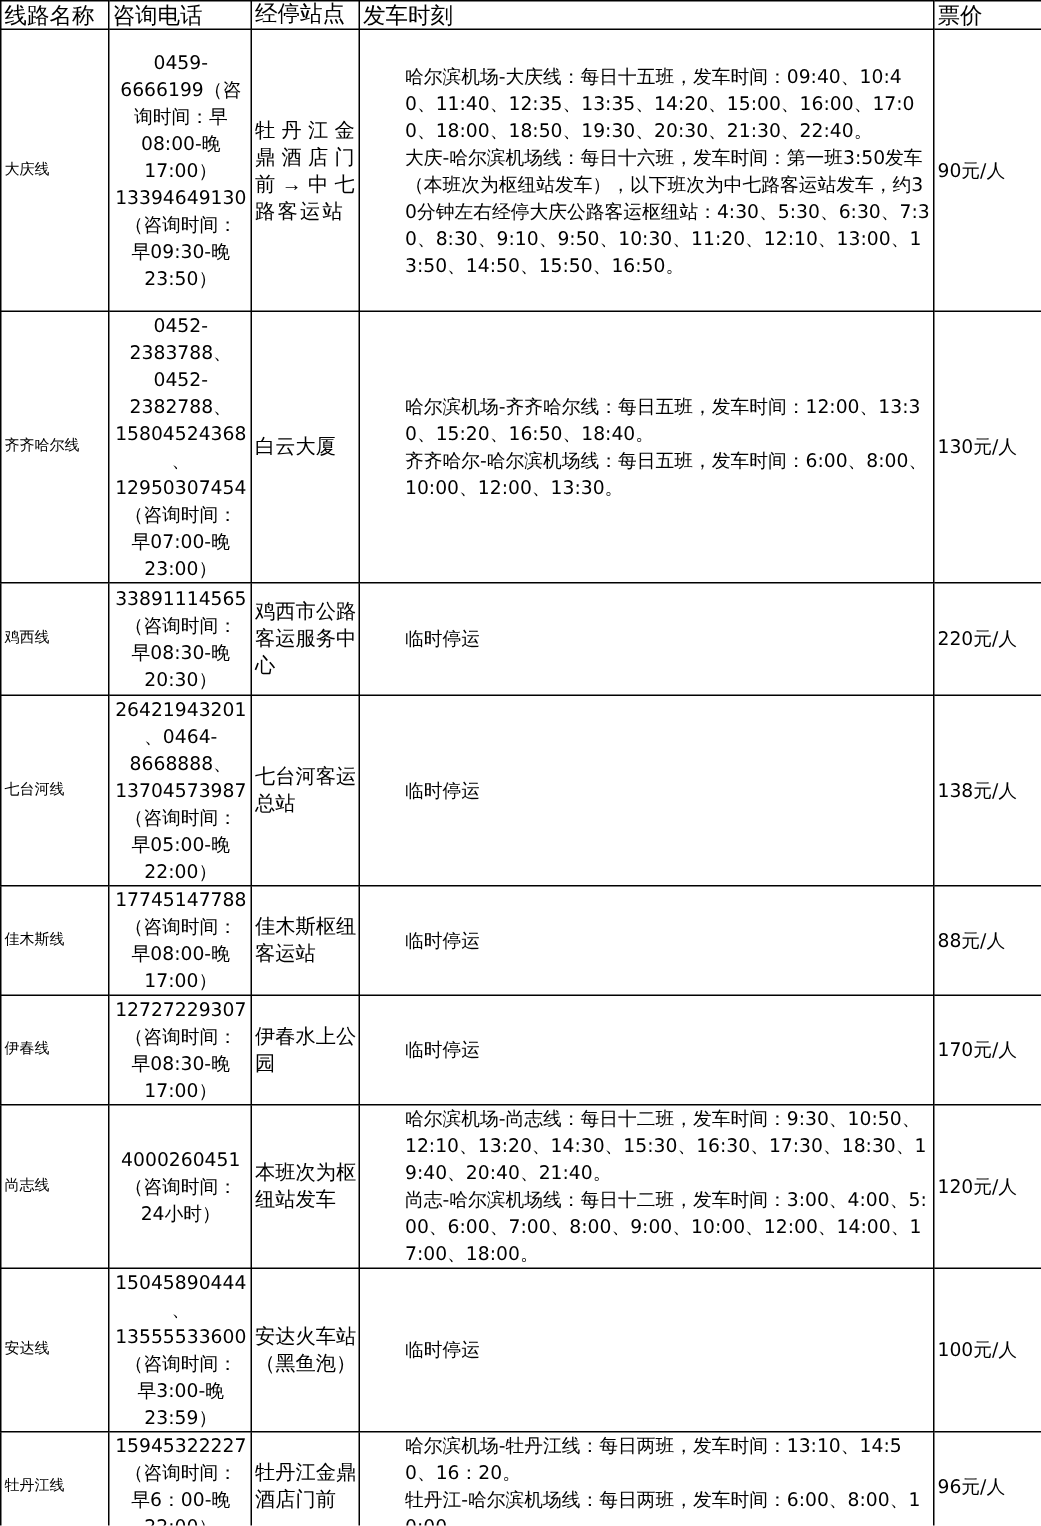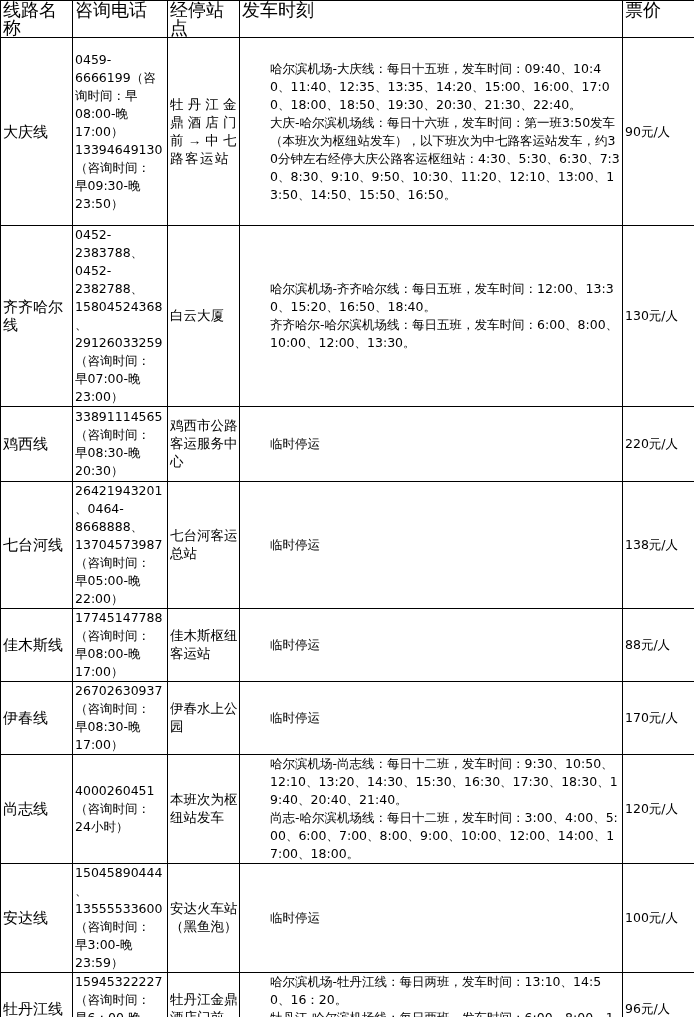"线路名称" table.sched th { font-size: 18px -> 15px }
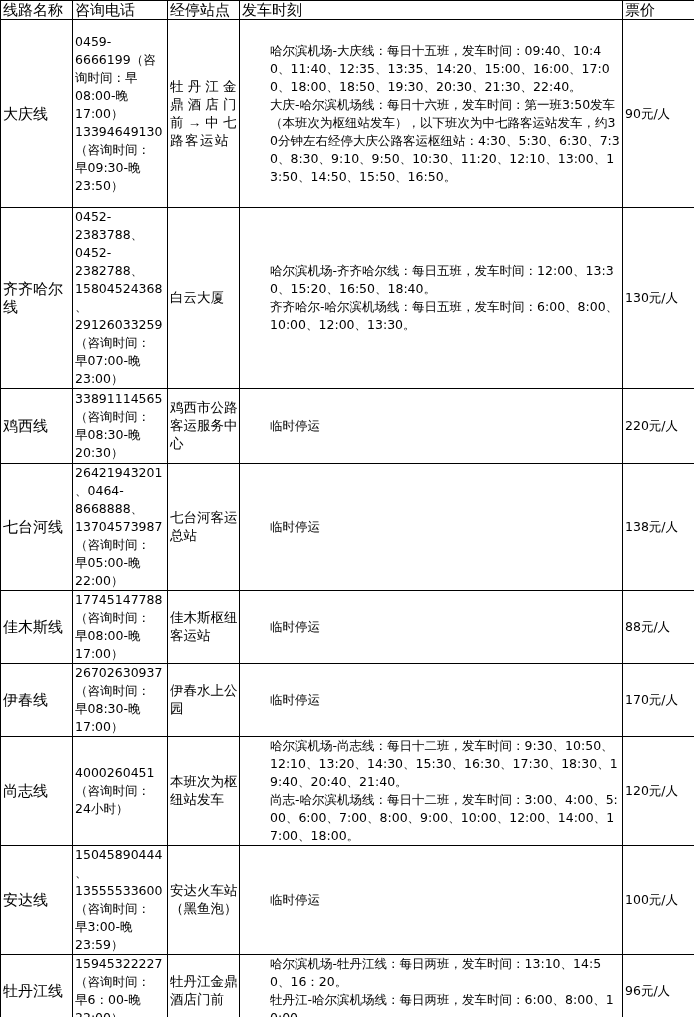"0459-" .phone-line { text-align: none -> center }
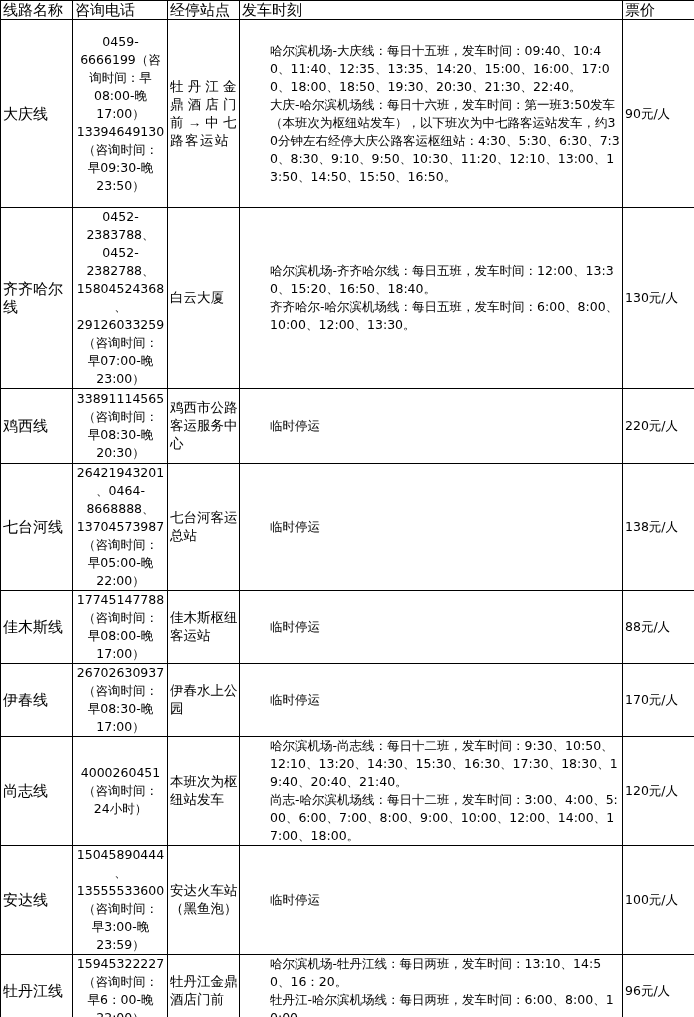"大庆线" .col-name { font-size: 15px -> 10px }
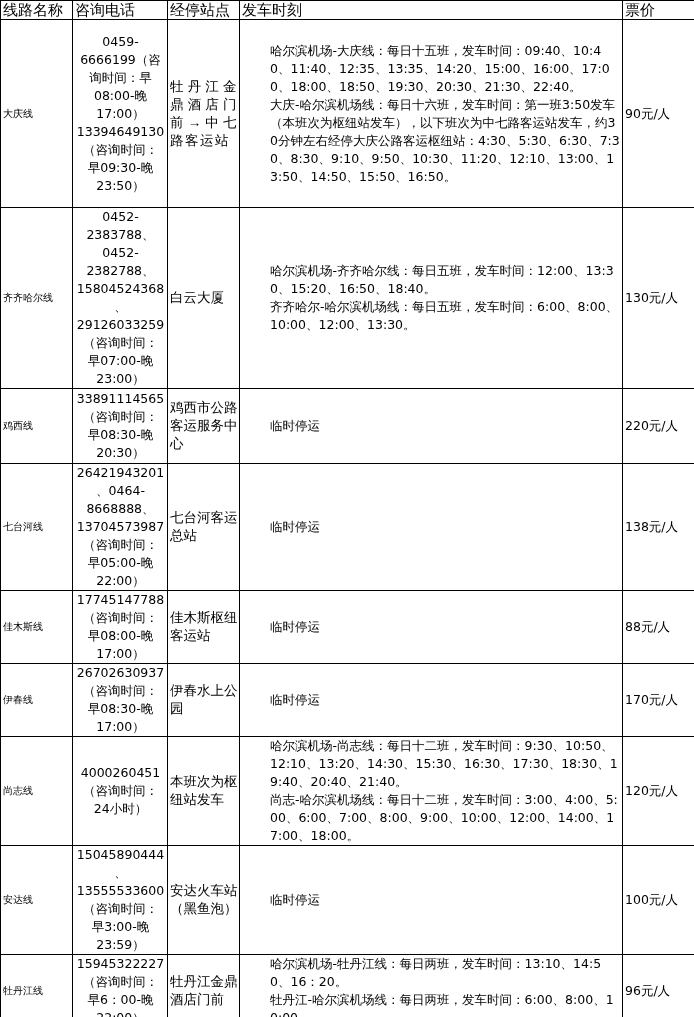"29126033259" span.phone-line { text: 29126033259 -> 12950307454 }
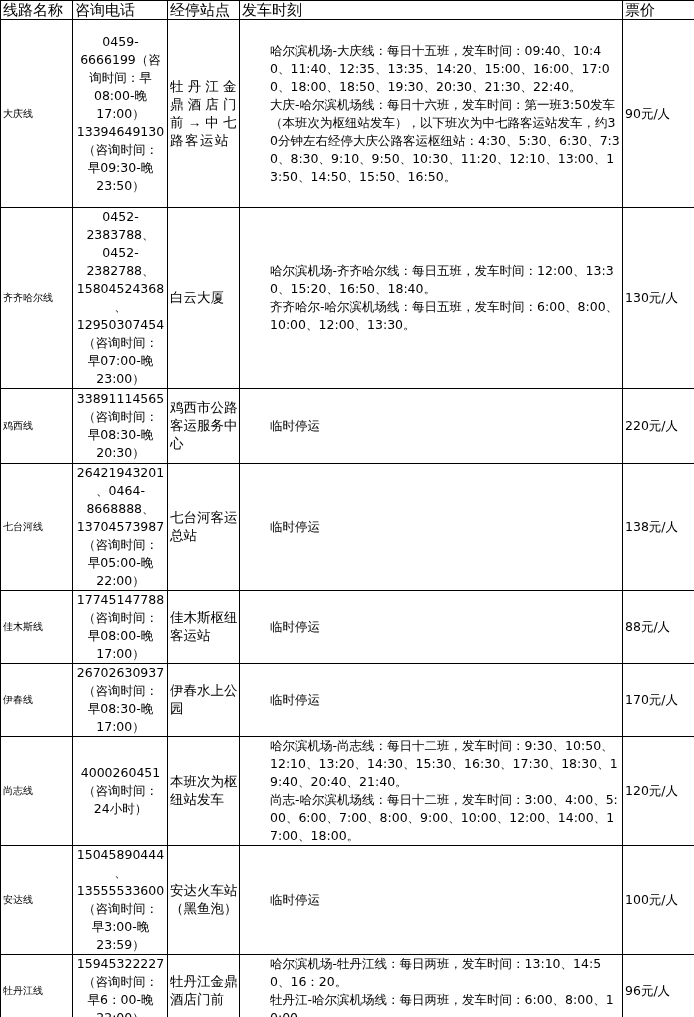"26702630937" span.phone-line { text: 26702630937 -> 12727229307 }
